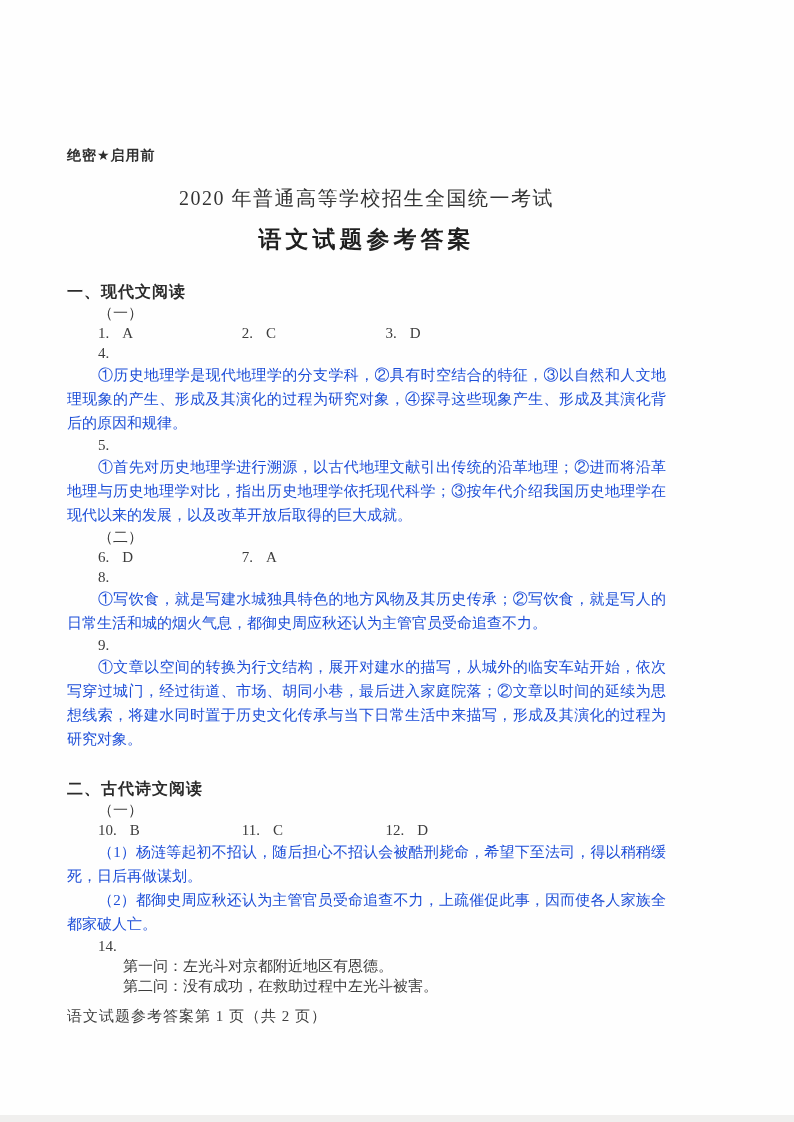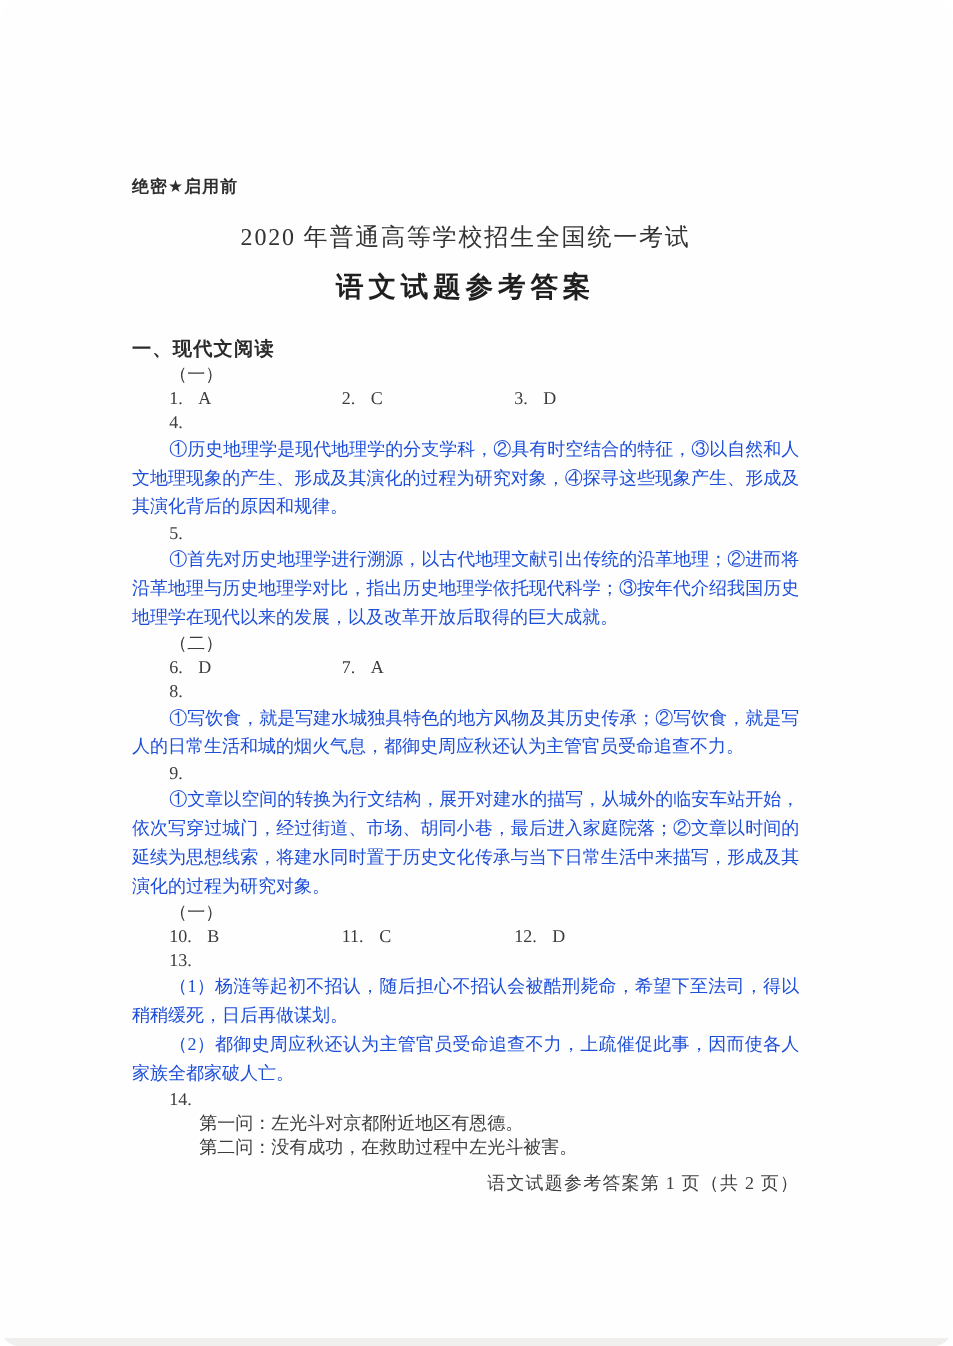"绝密★启用前" .page { border-radius: 17px -> none; padding: 146px 128px 0 110px -> 146px 128px 0 67px }
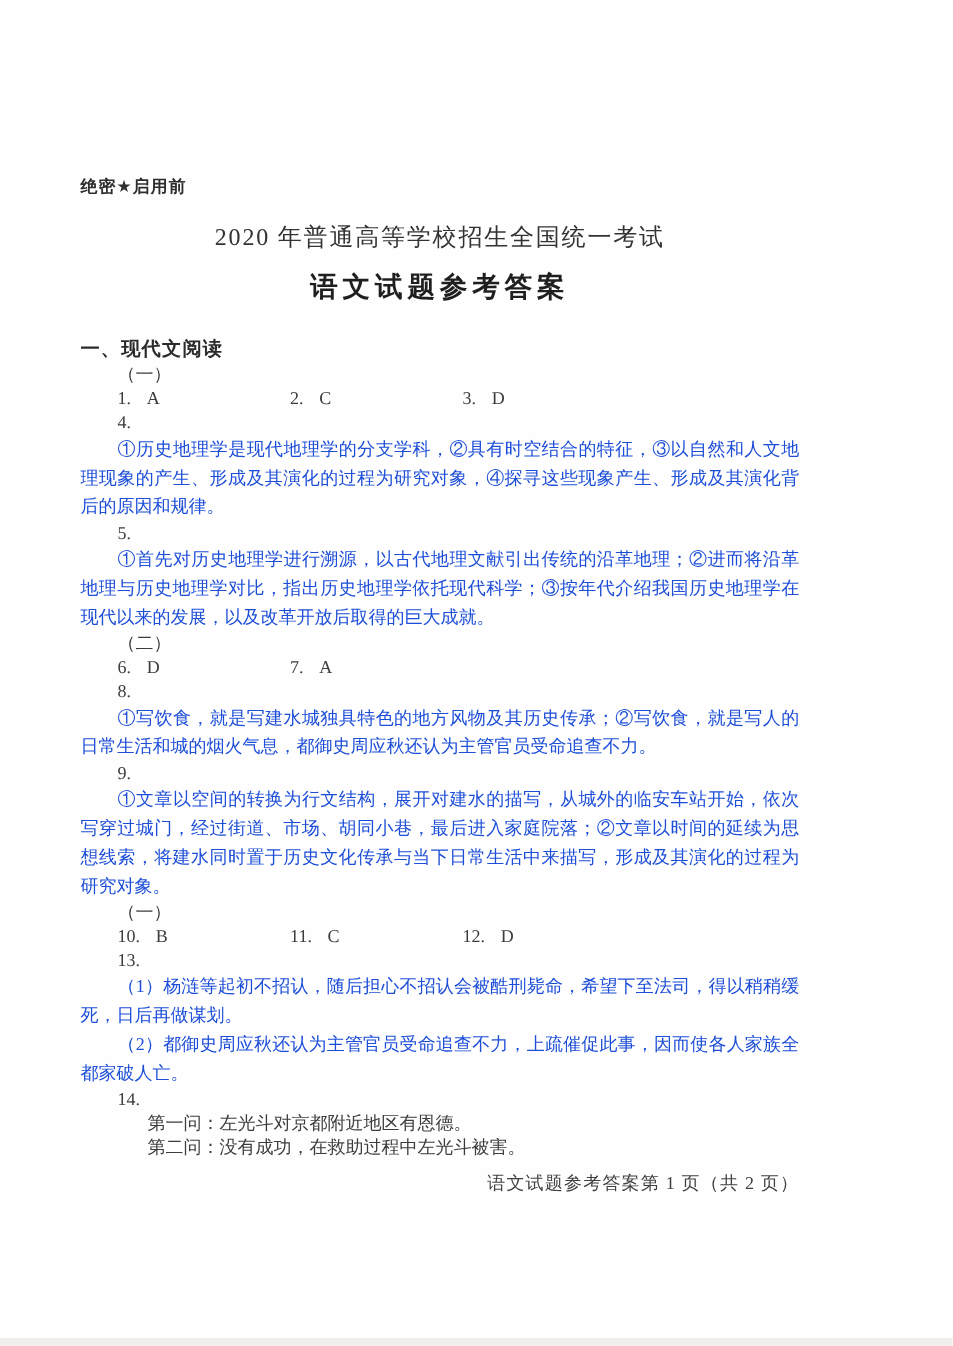"二、古代诗文阅读" div.sec-heading { html: none -> <div>二、古代诗文阅读</div> }
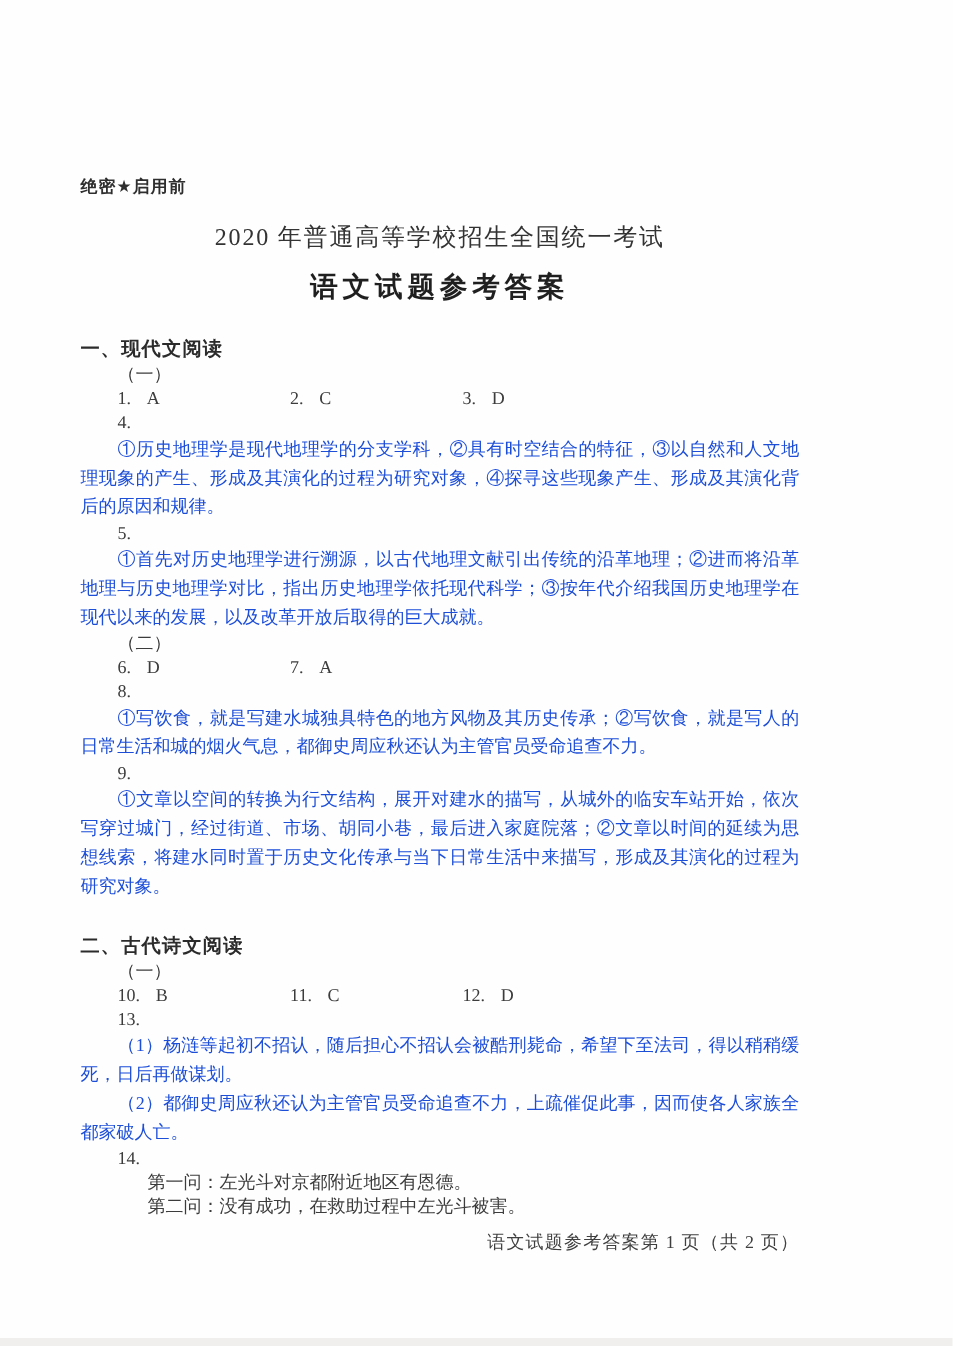"13." div.line { html: <div>13.</div> -> none }
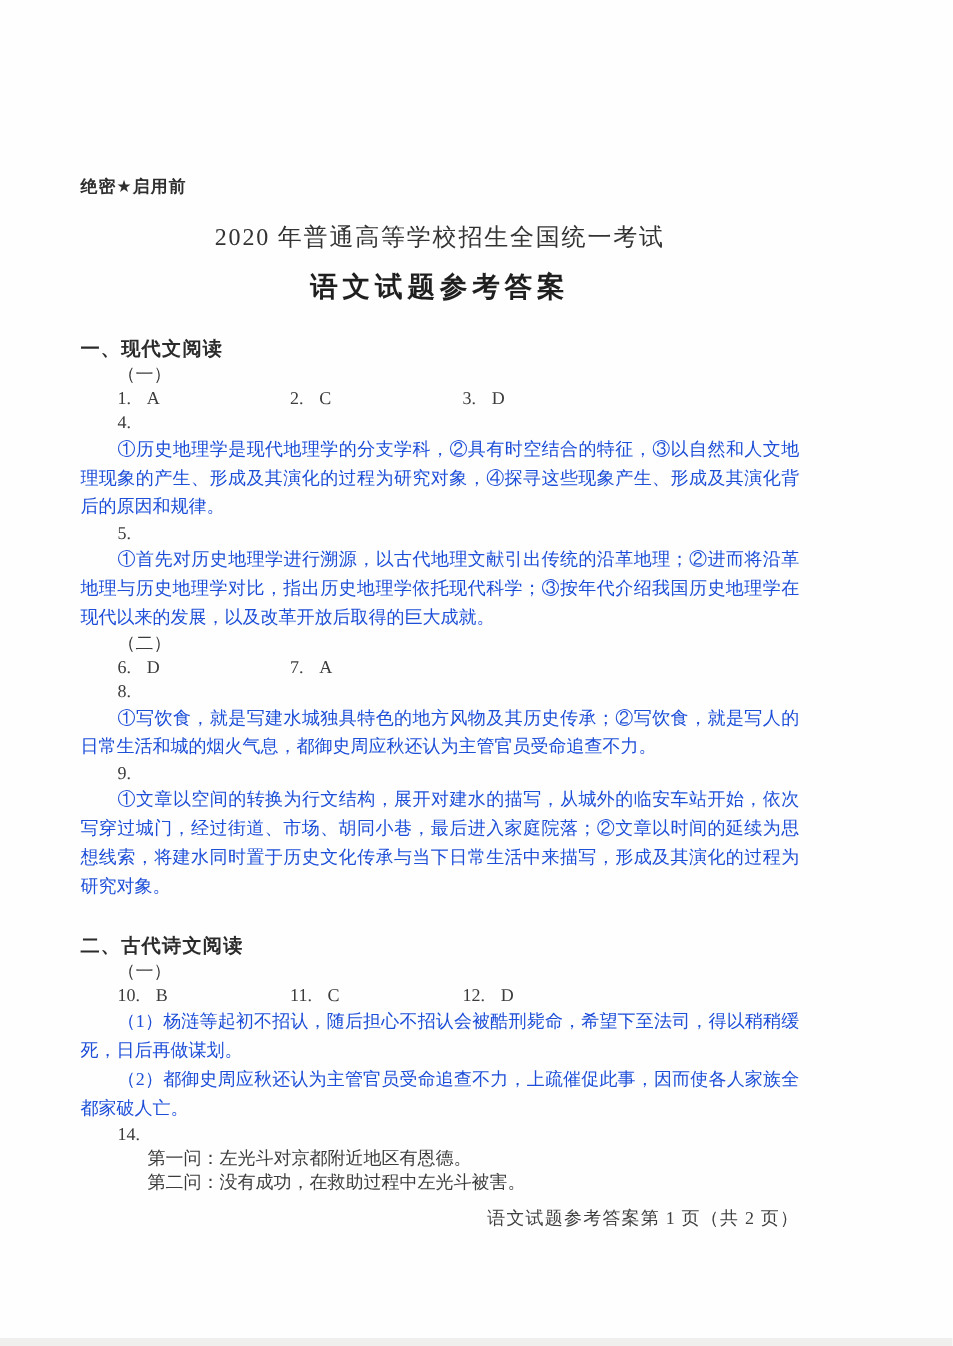"语文试题参考答案第 1 页（共 2 页）" .footer { text-align: right -> left }
